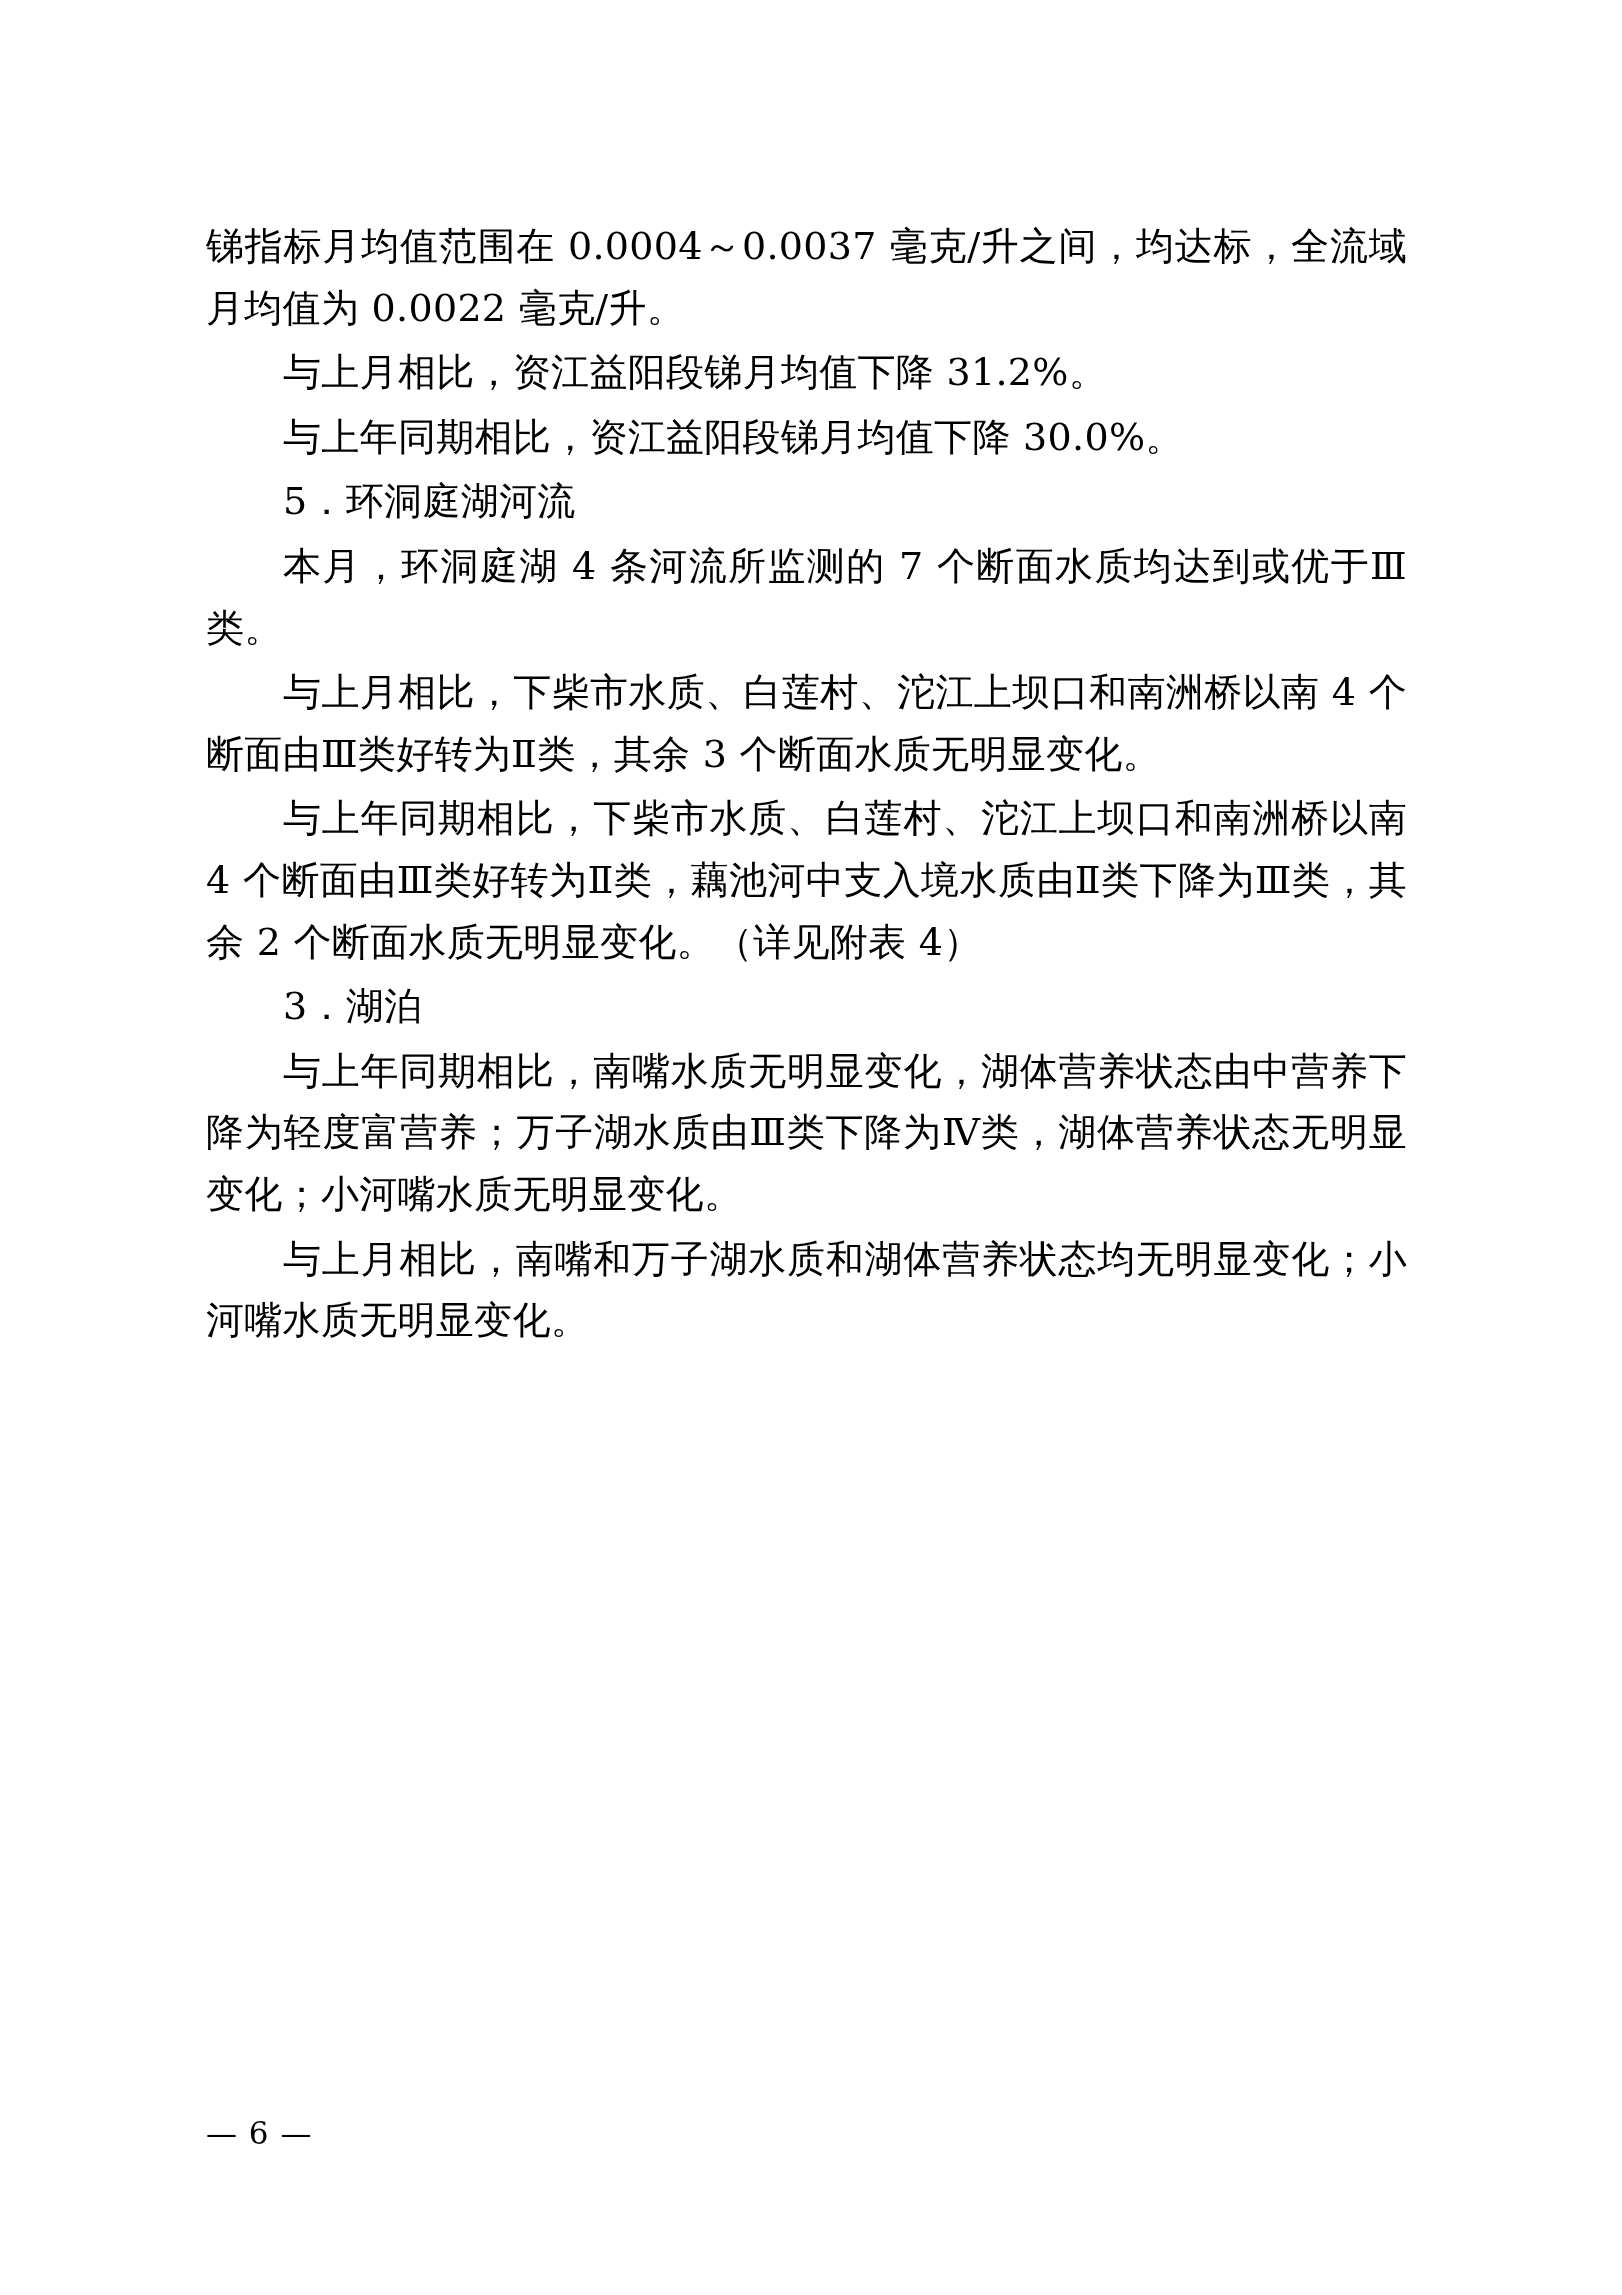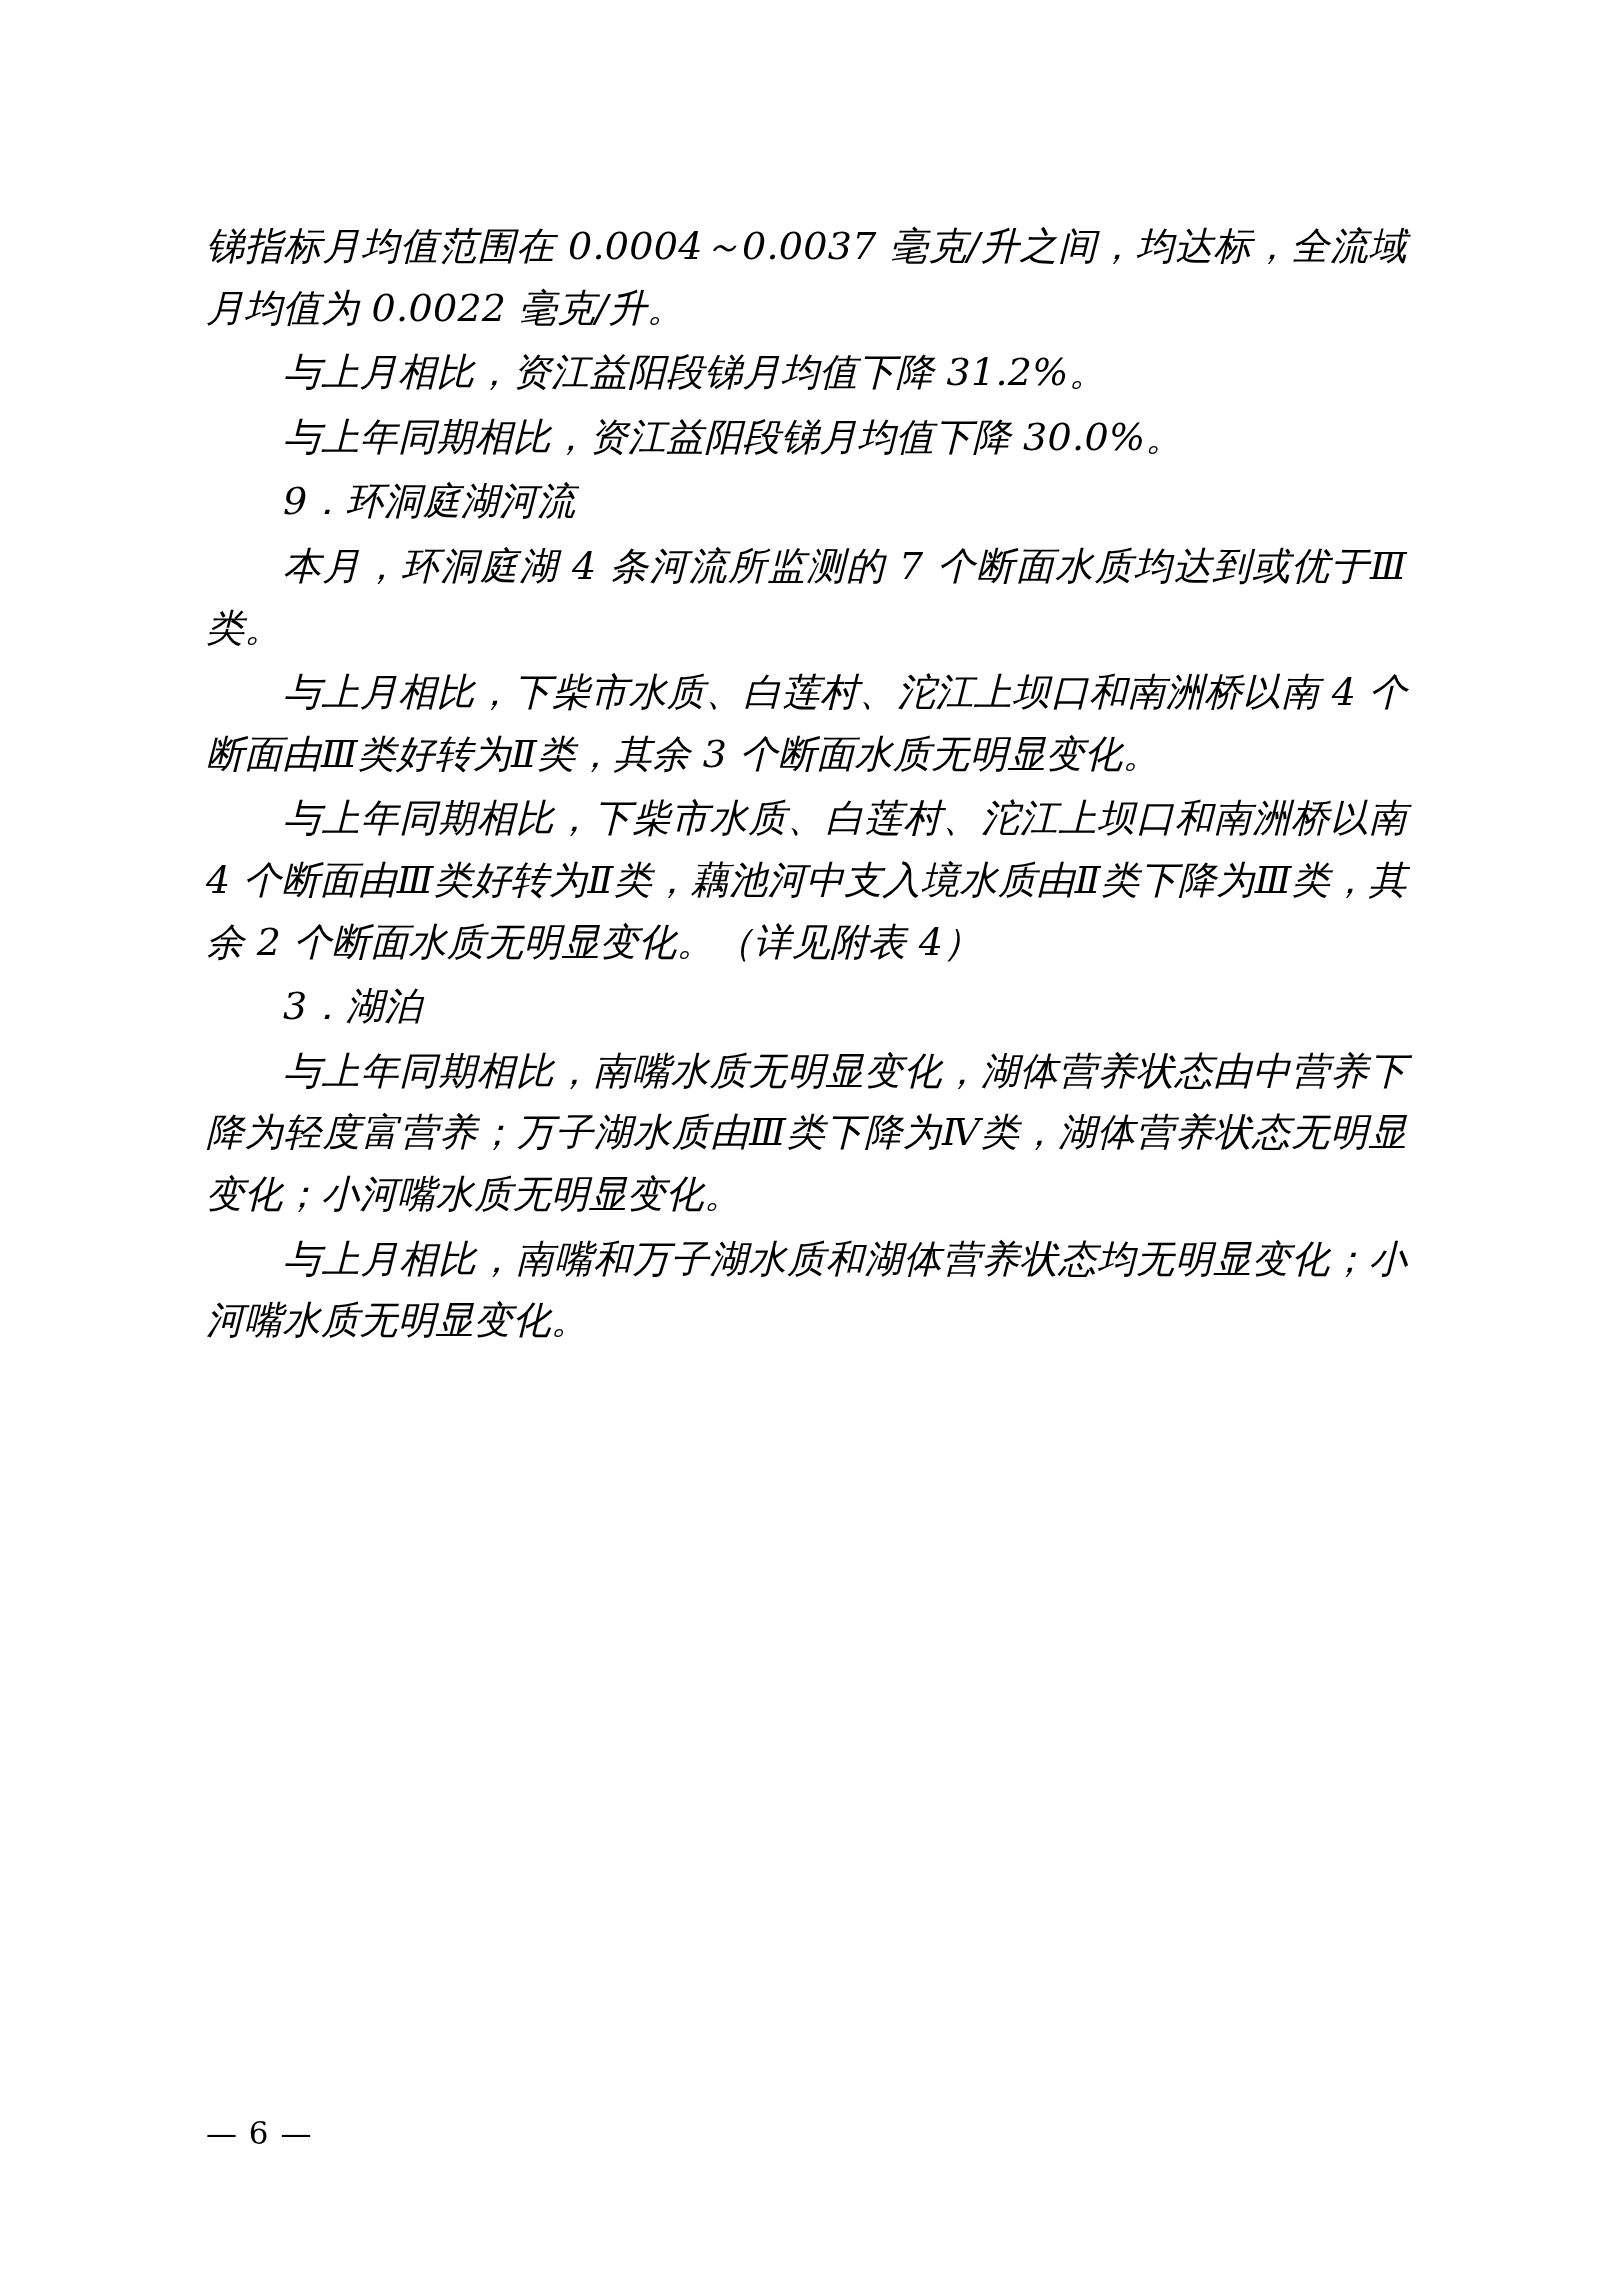"锑指标月均值范围在 0.0004～0.0037" .content { font-style: italic -> none }
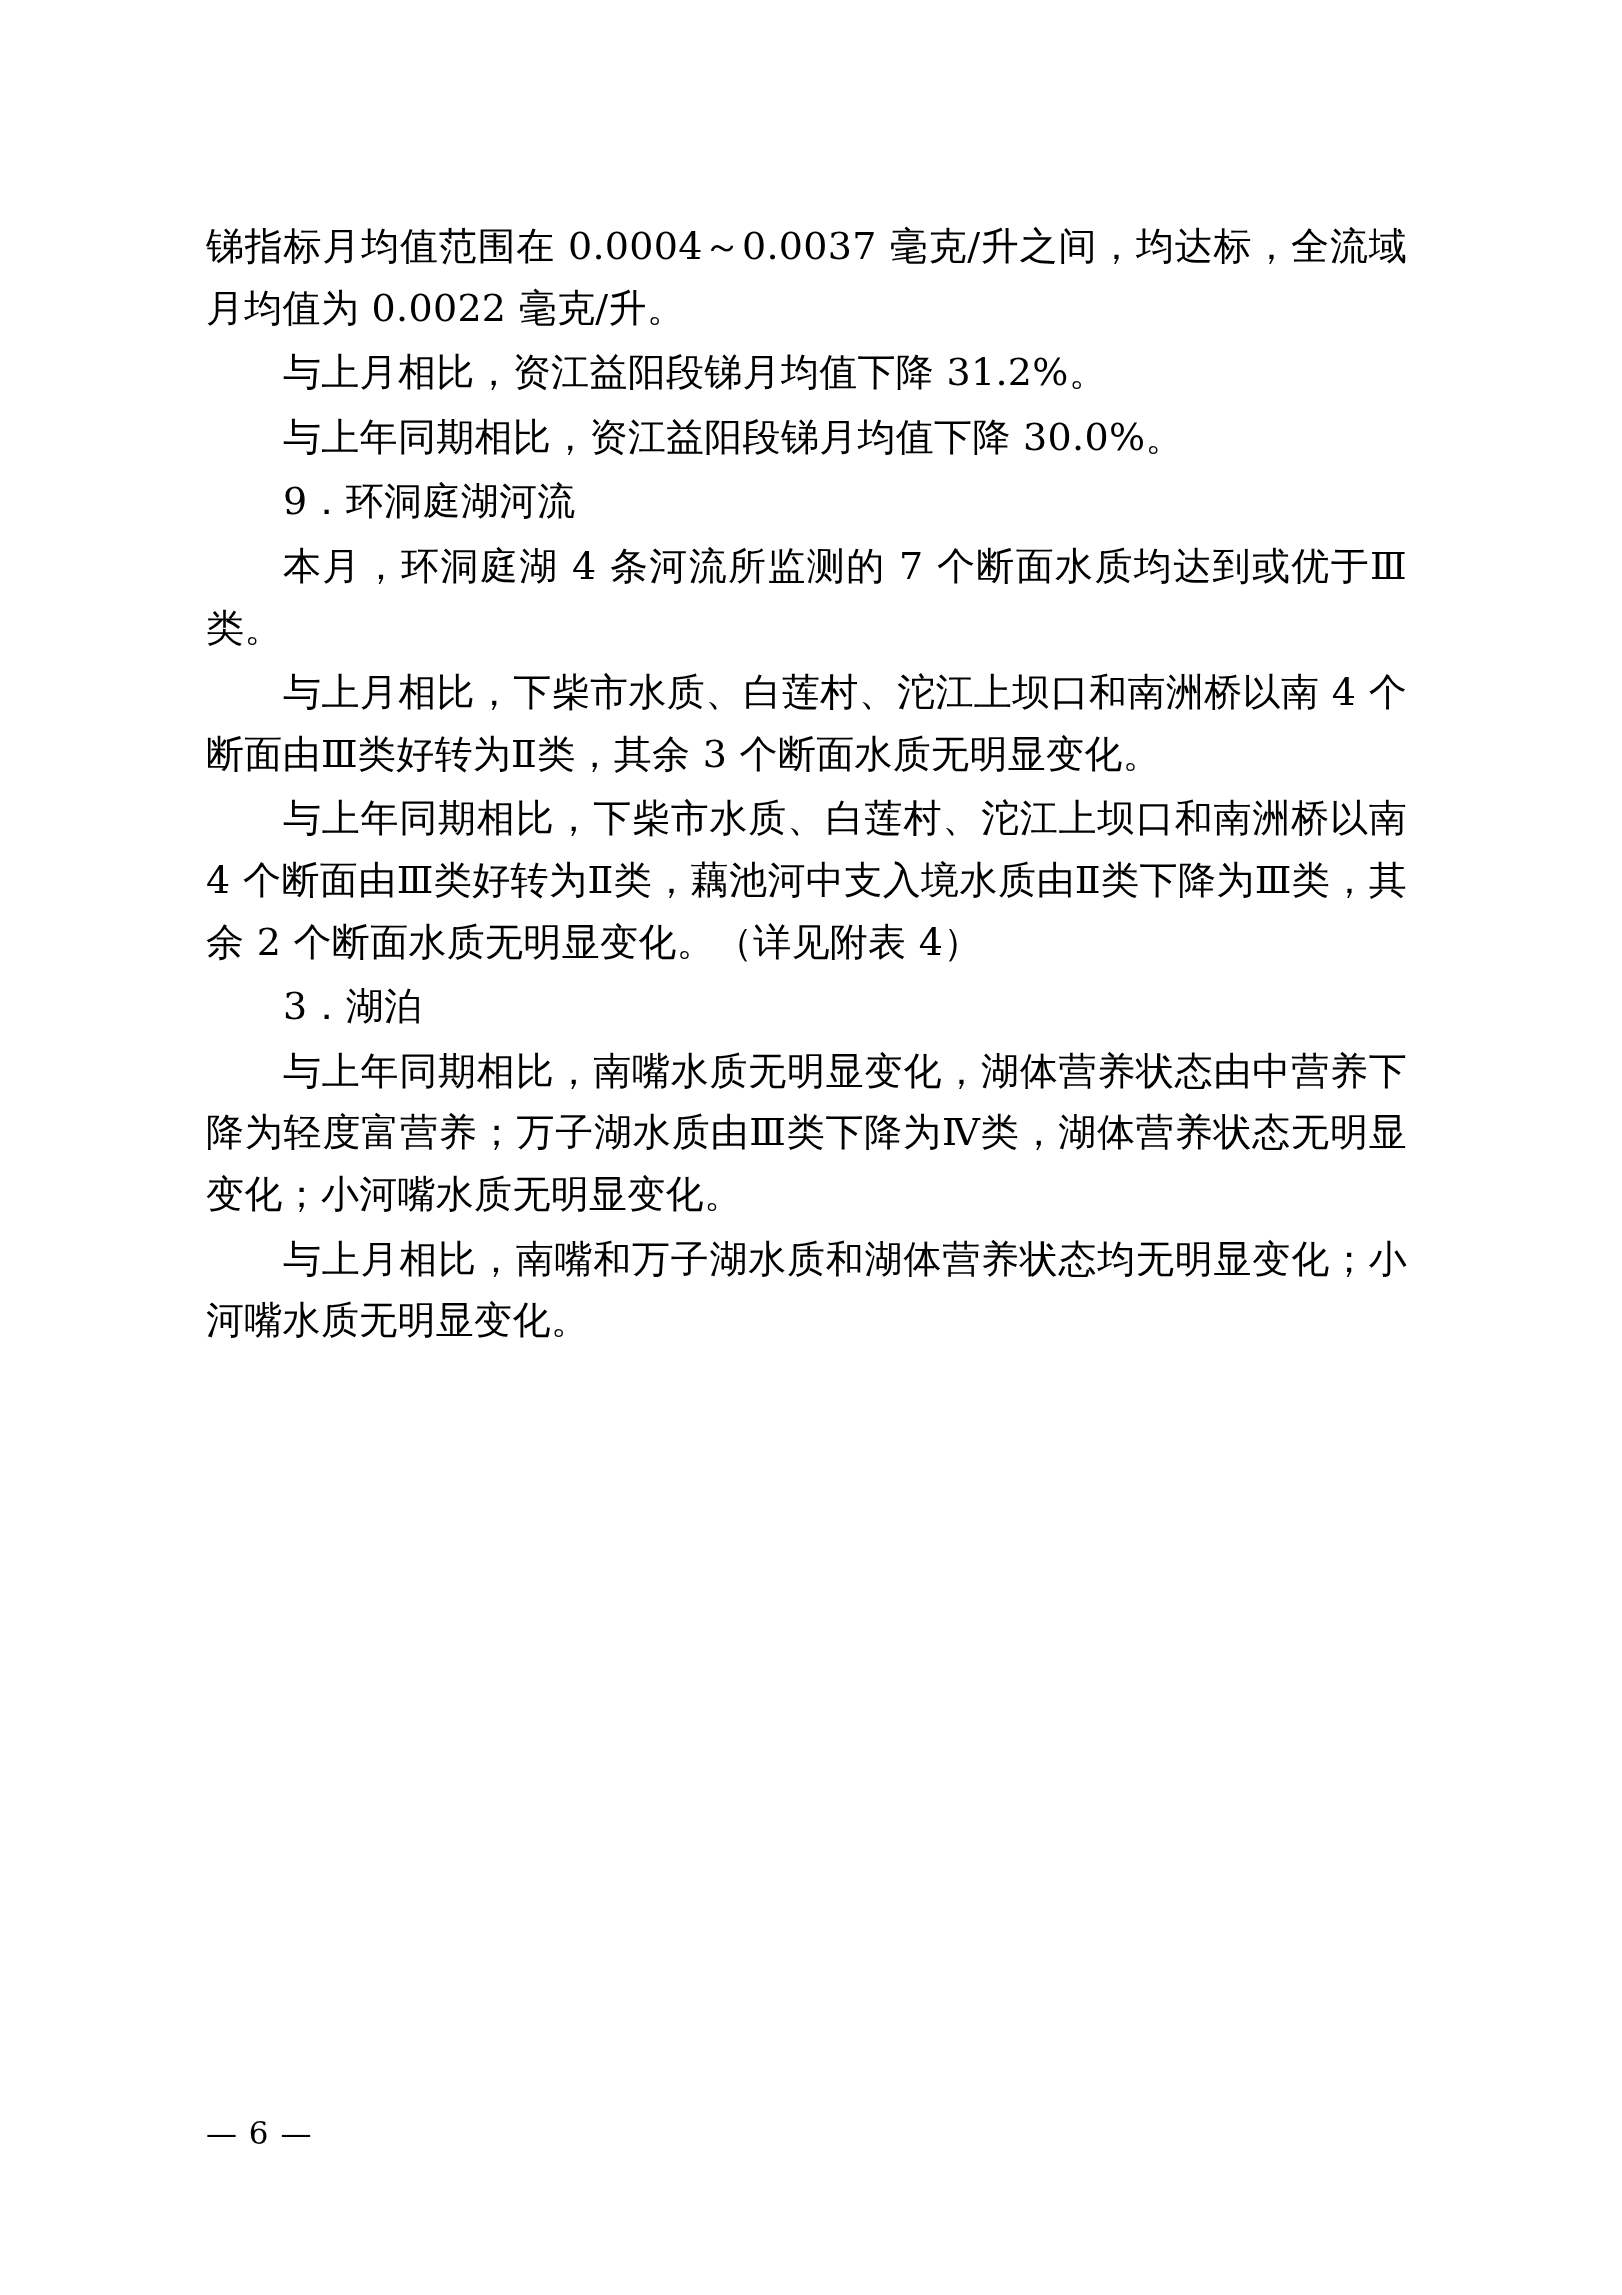"9．环洞庭湖河流" p.para { text: 9 -> 5 }
